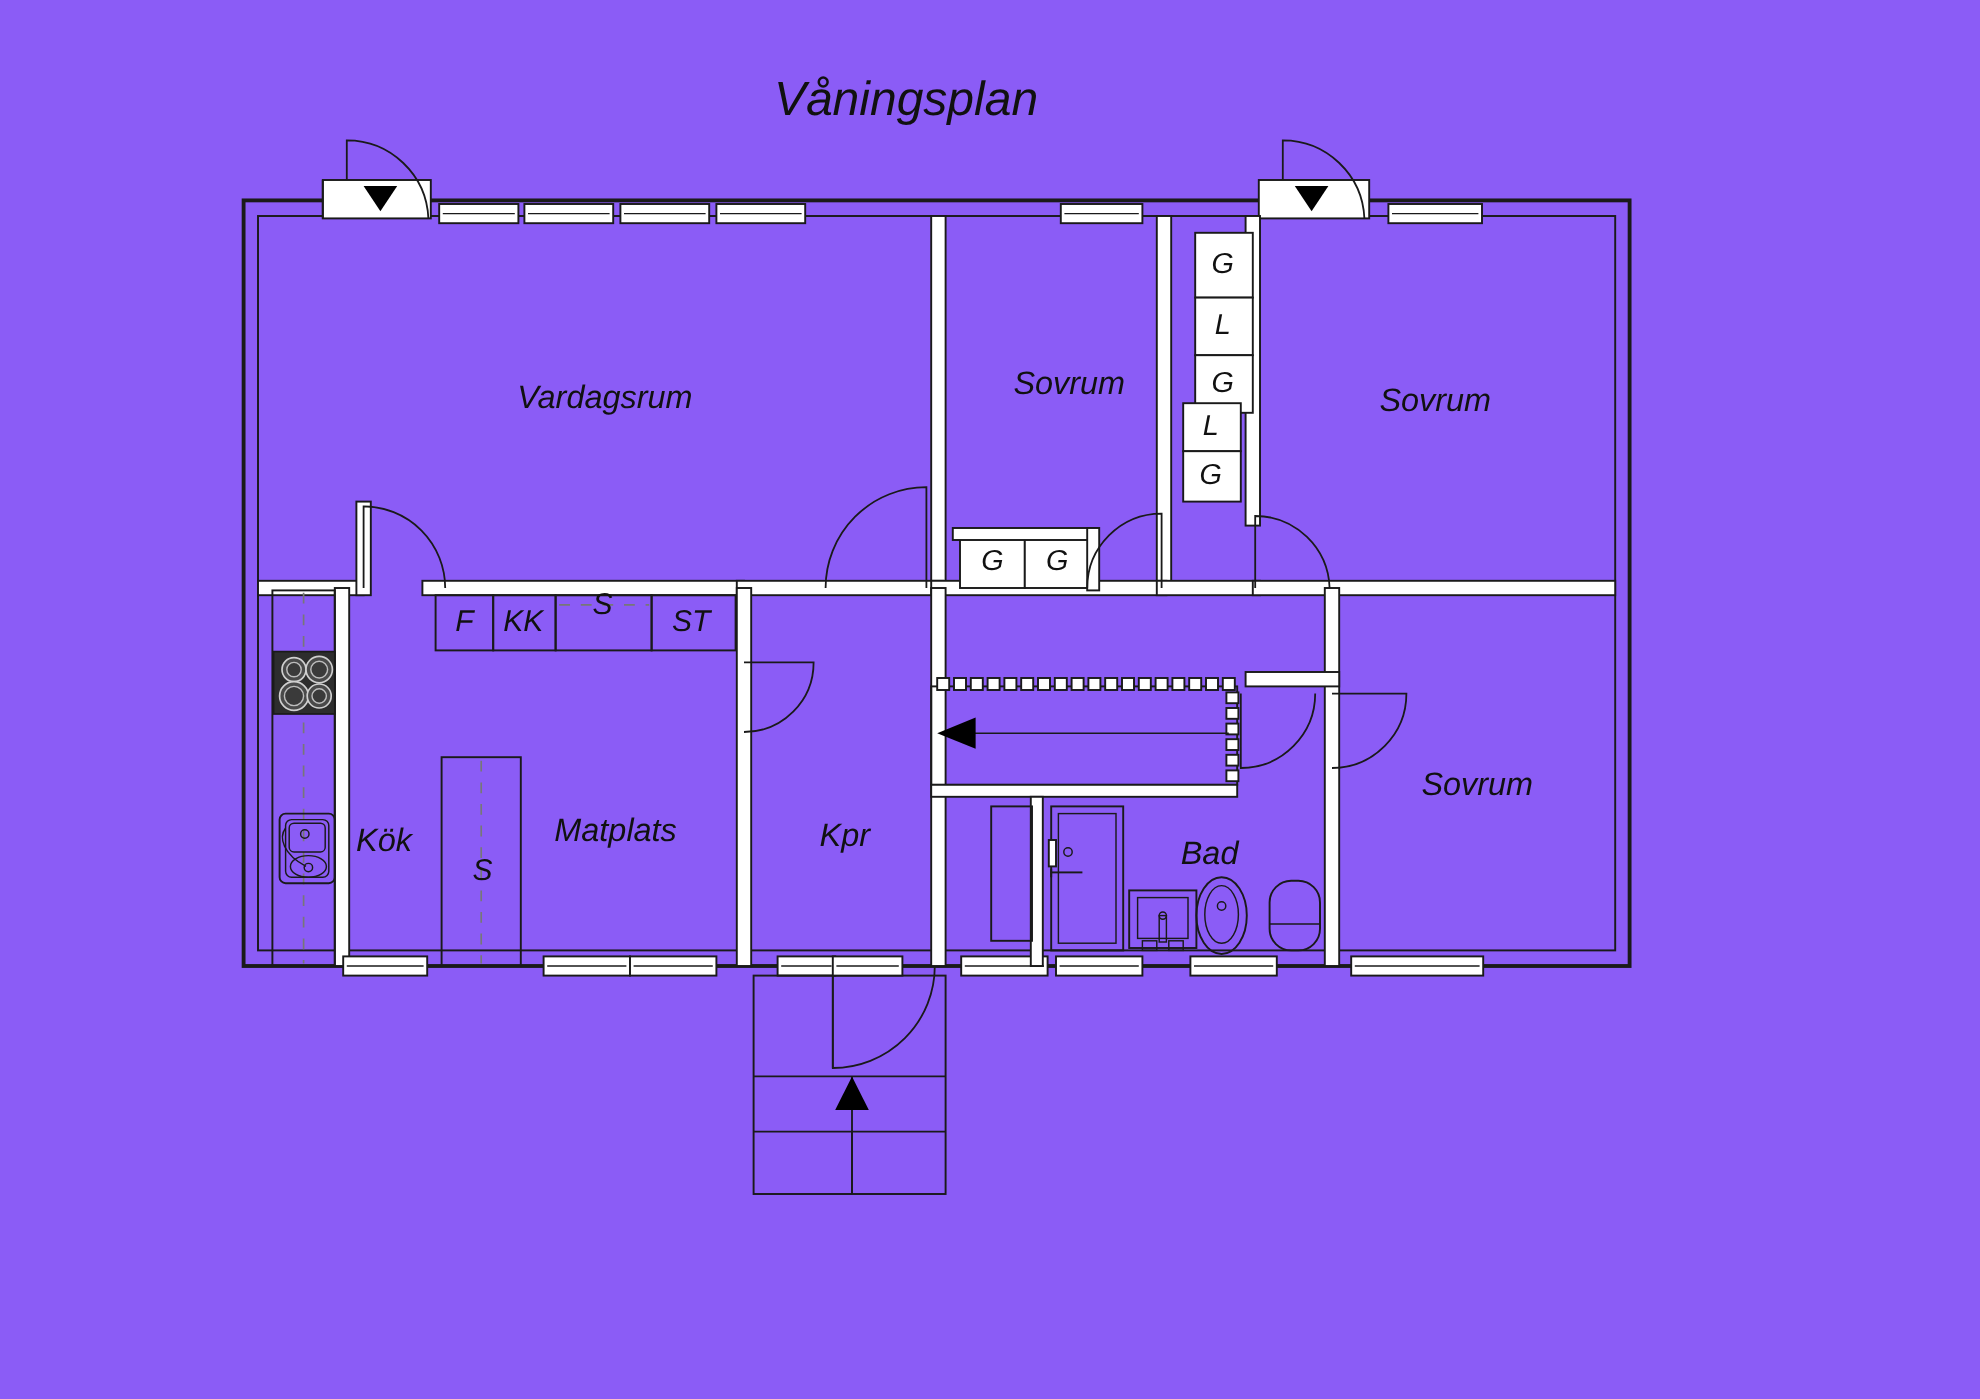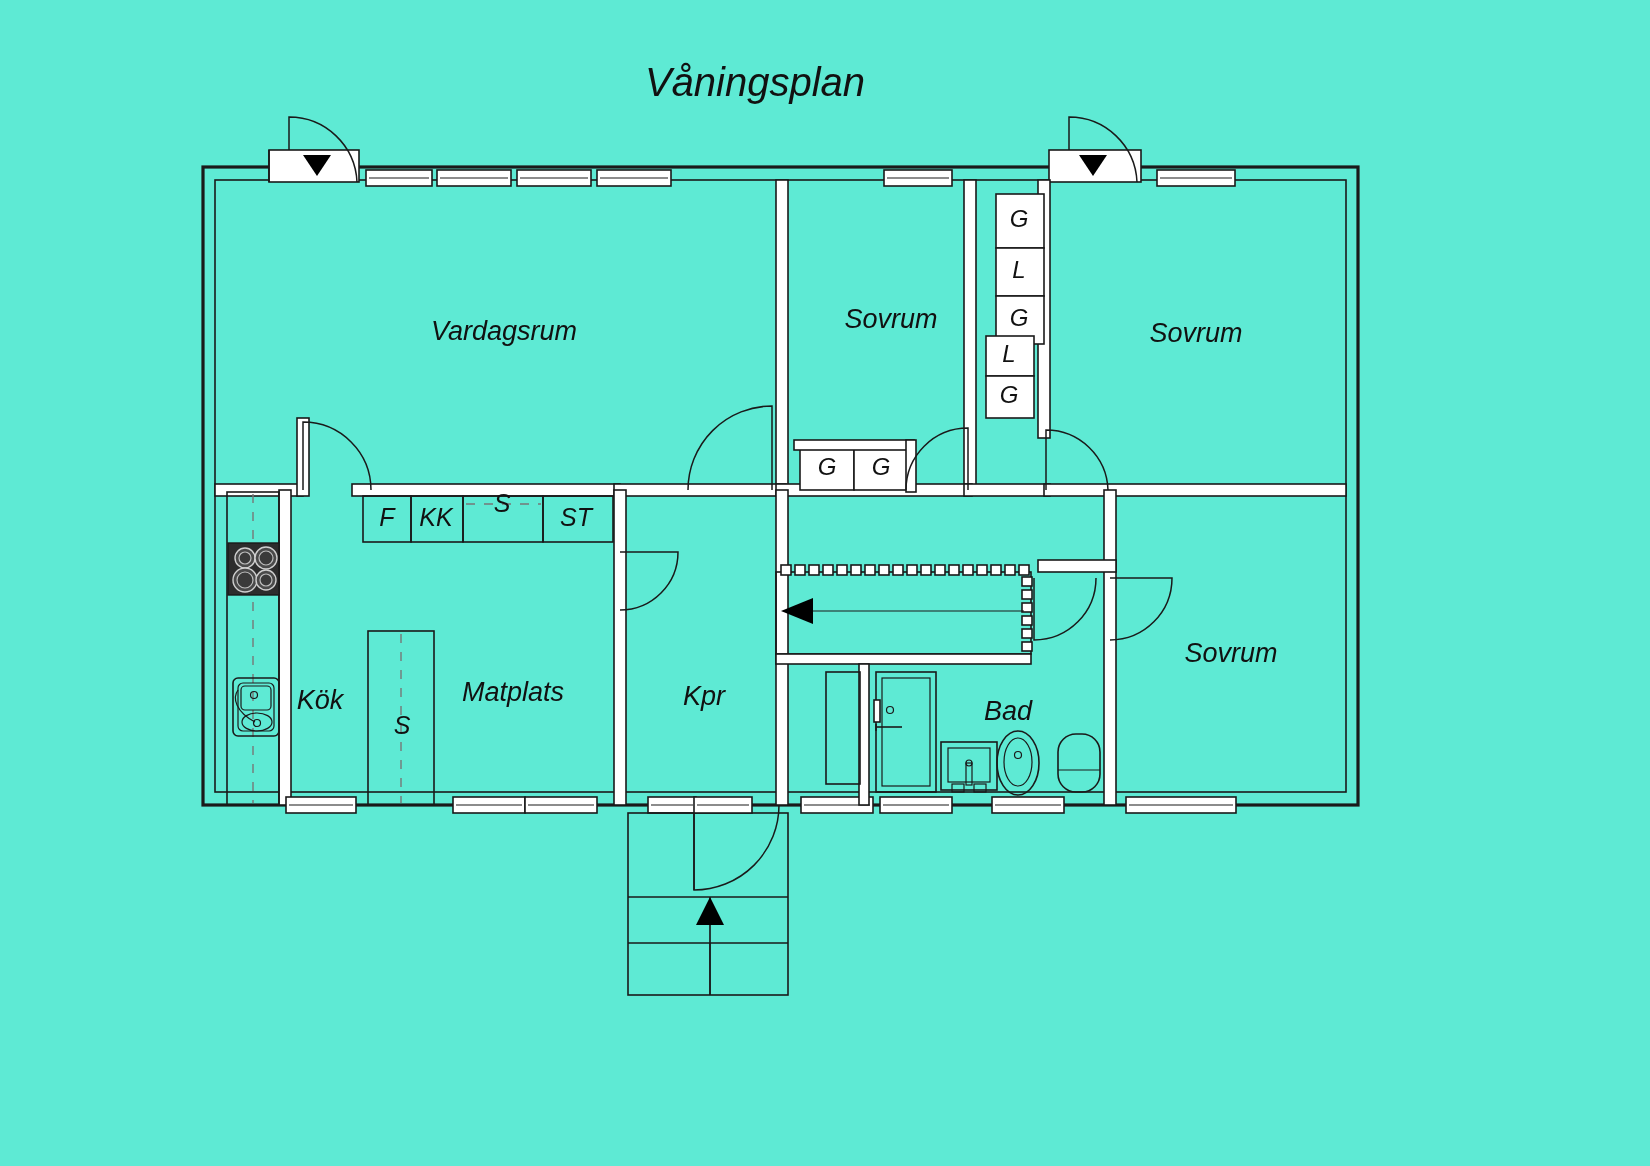"Våningsplan" #plan-root { background: #5eead4 -> #8b5cf6 }
